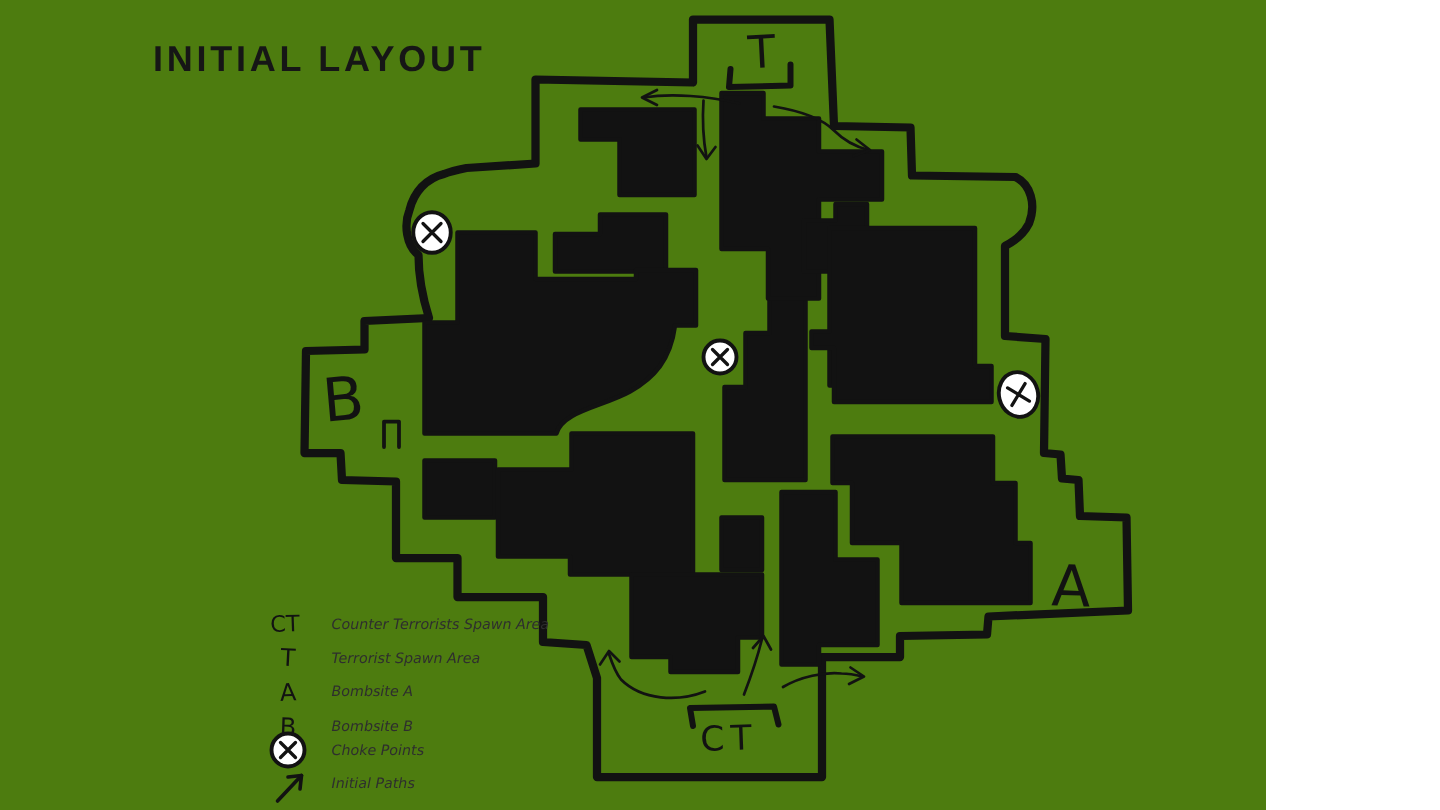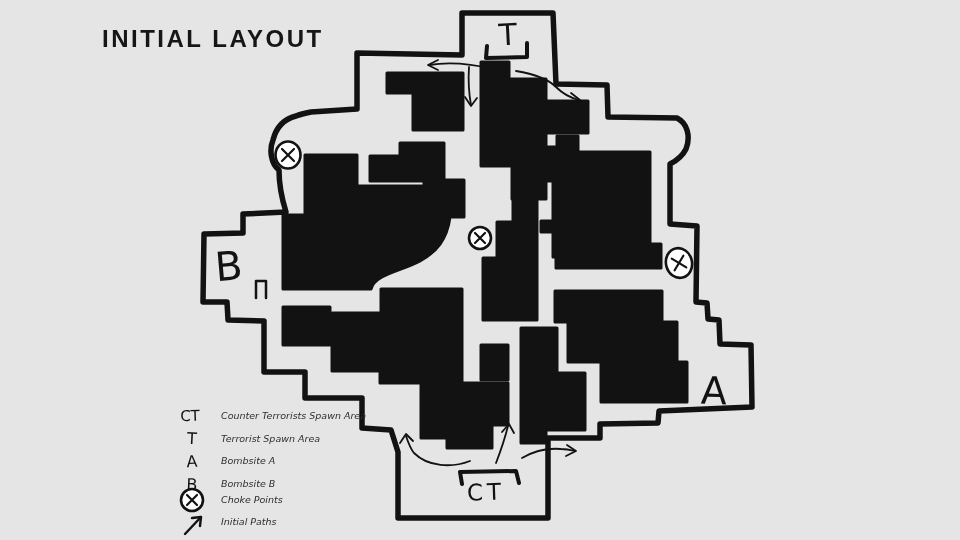"INITIAL LAYOUT" .stage { background: #e5e5e5 -> #4d7c0f; width: 960px -> 844px }
